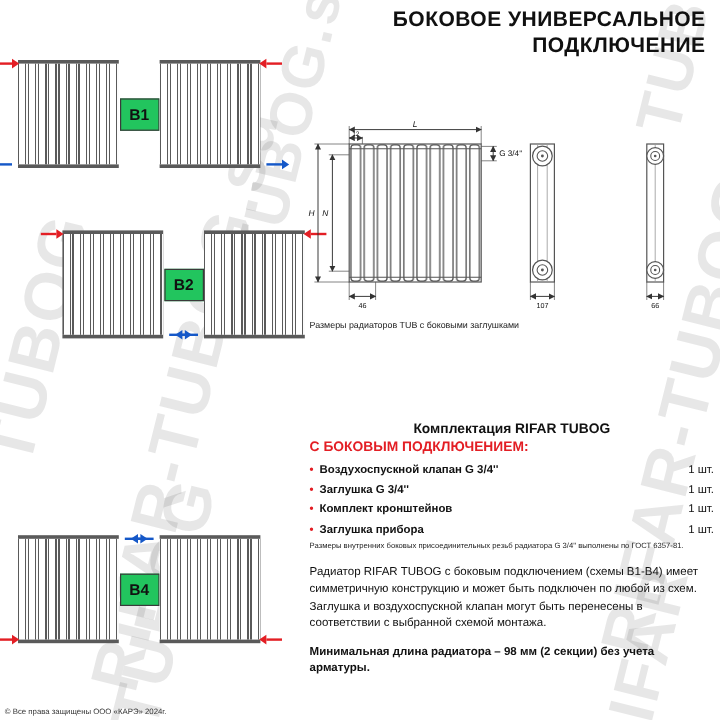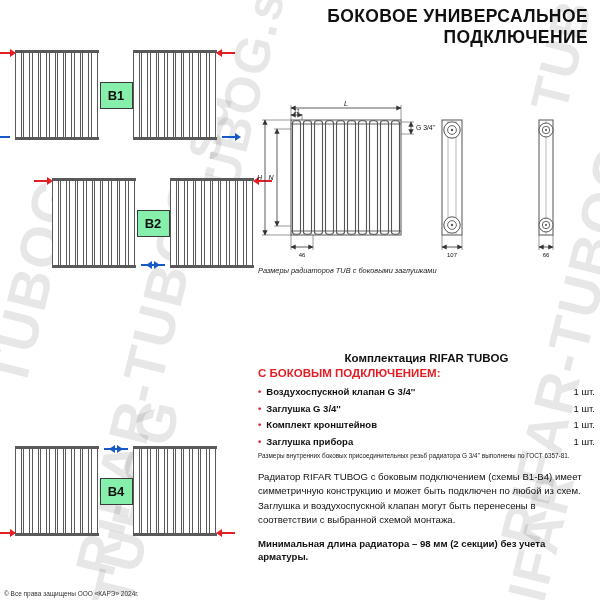"В1" .scheme-label { background: #86efac -> #22c55e }
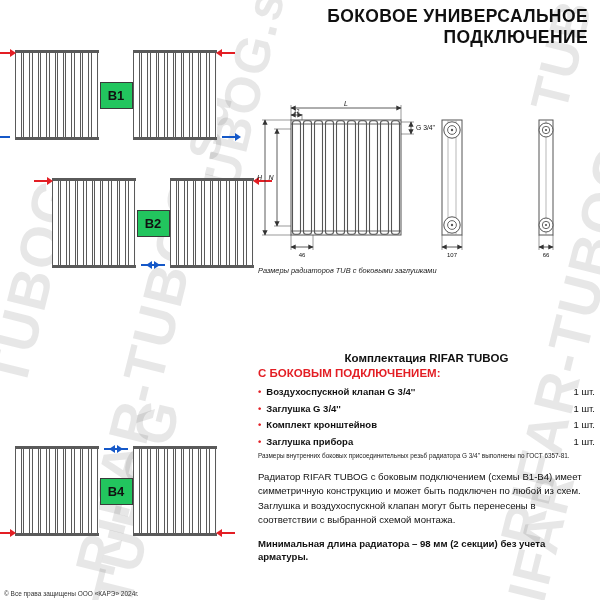"В2" .row-b2 { top: 178px -> 192px }
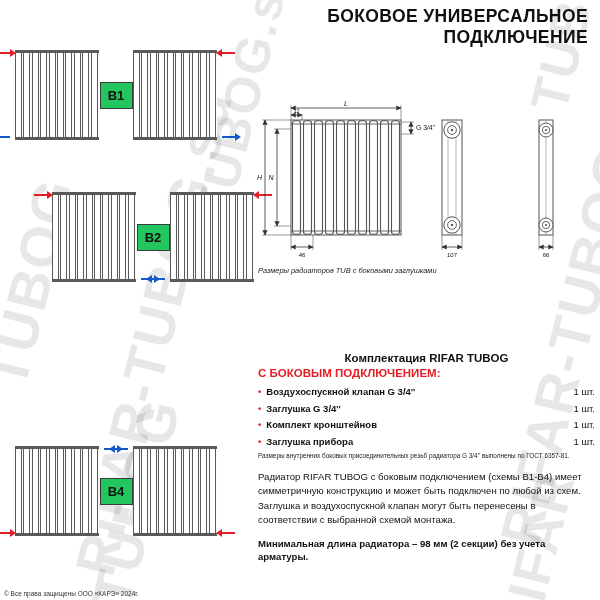"Размеры радиаторов TUB с боковыми" .drawing-caption { font-style: italic -> none }
